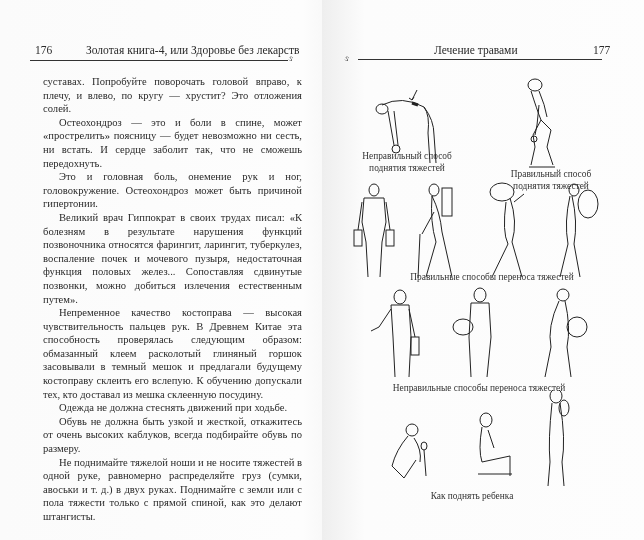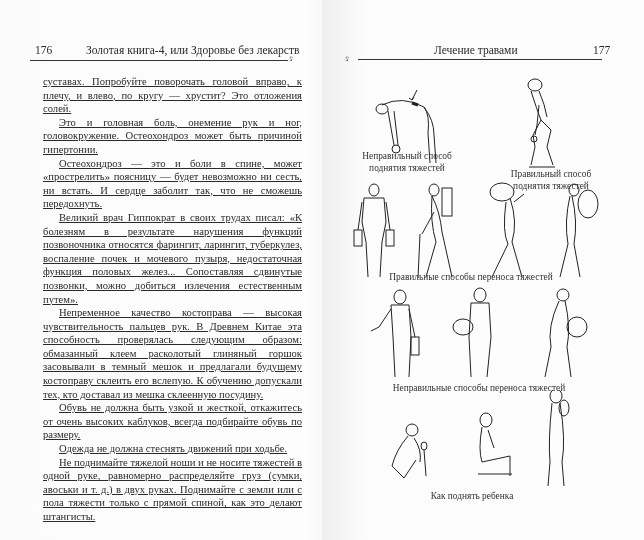"суставах. Попробуйте поворочать головой" .text p { text-decoration: underline -> none }
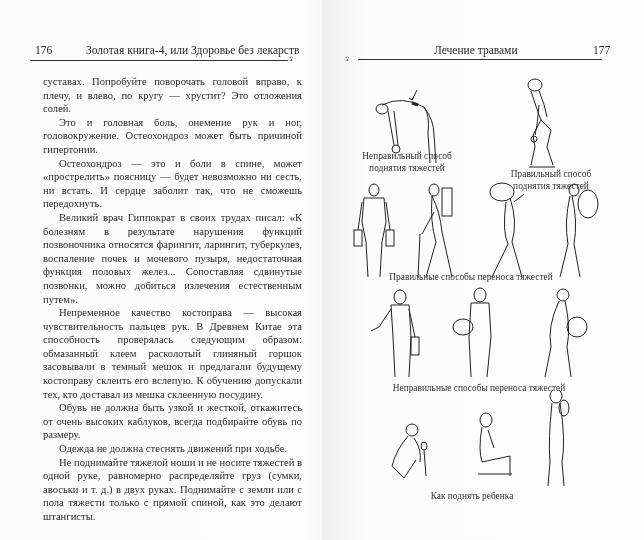"Это и головная боль, онемение" p { order: before "Остеохондроз — это и боли" -> after "Остеохондроз — это и боли" }
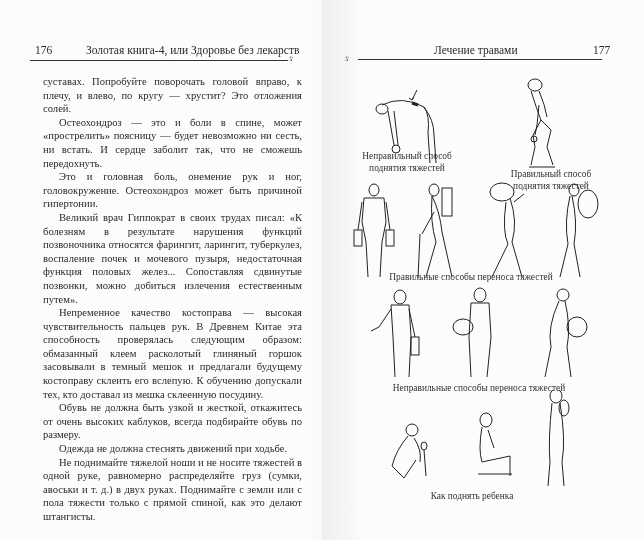"Правильные способы переноса тяжестей" div.cap { left: 49px -> 70px }
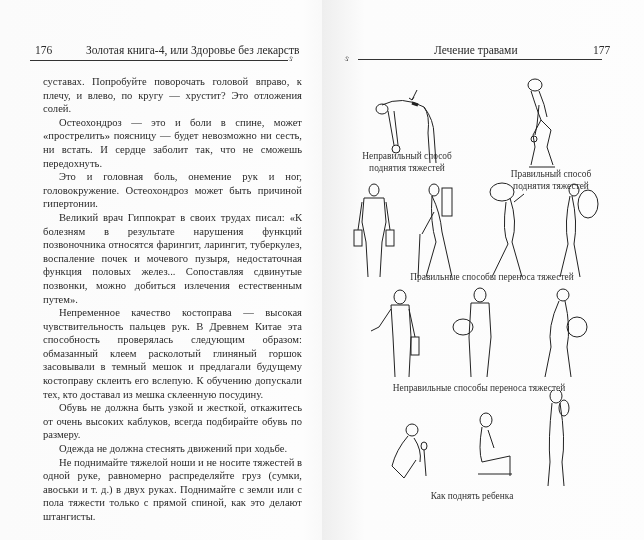"Обувь не должна быть узкой" p { order: before "Одежда не должна стеснять движений" -> after "Одежда не должна стеснять движений" }
